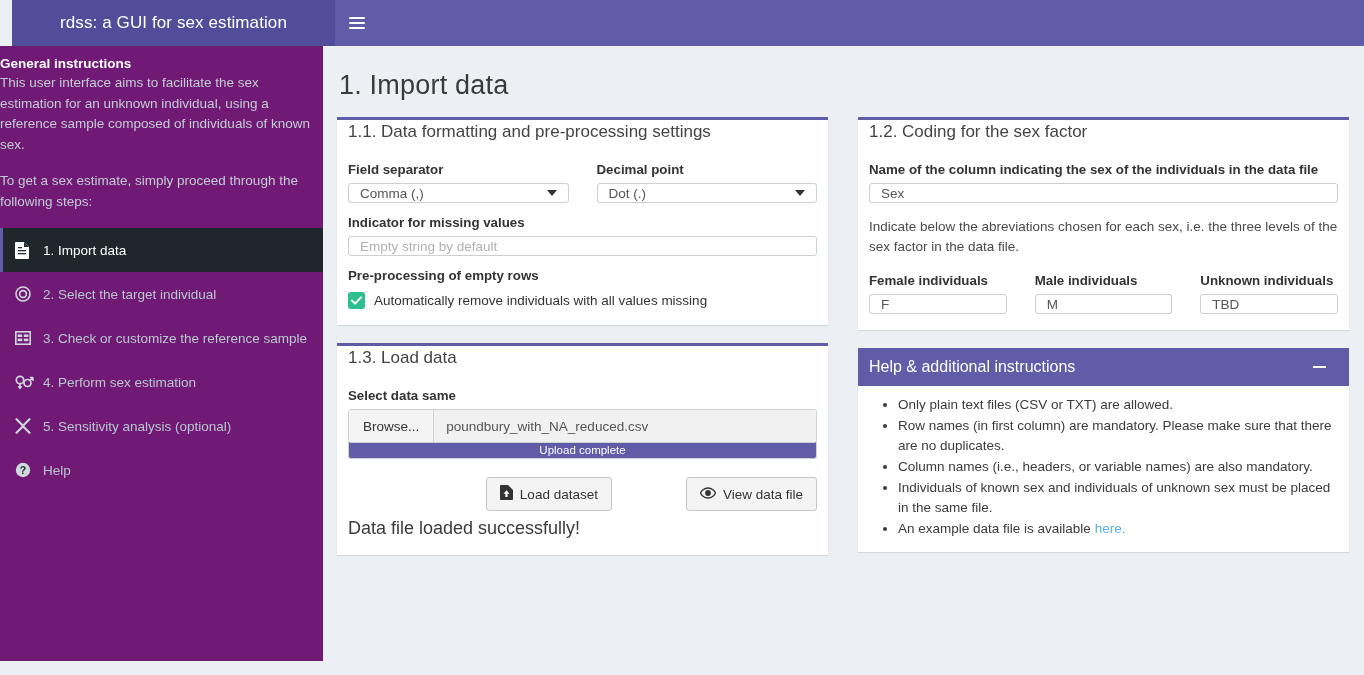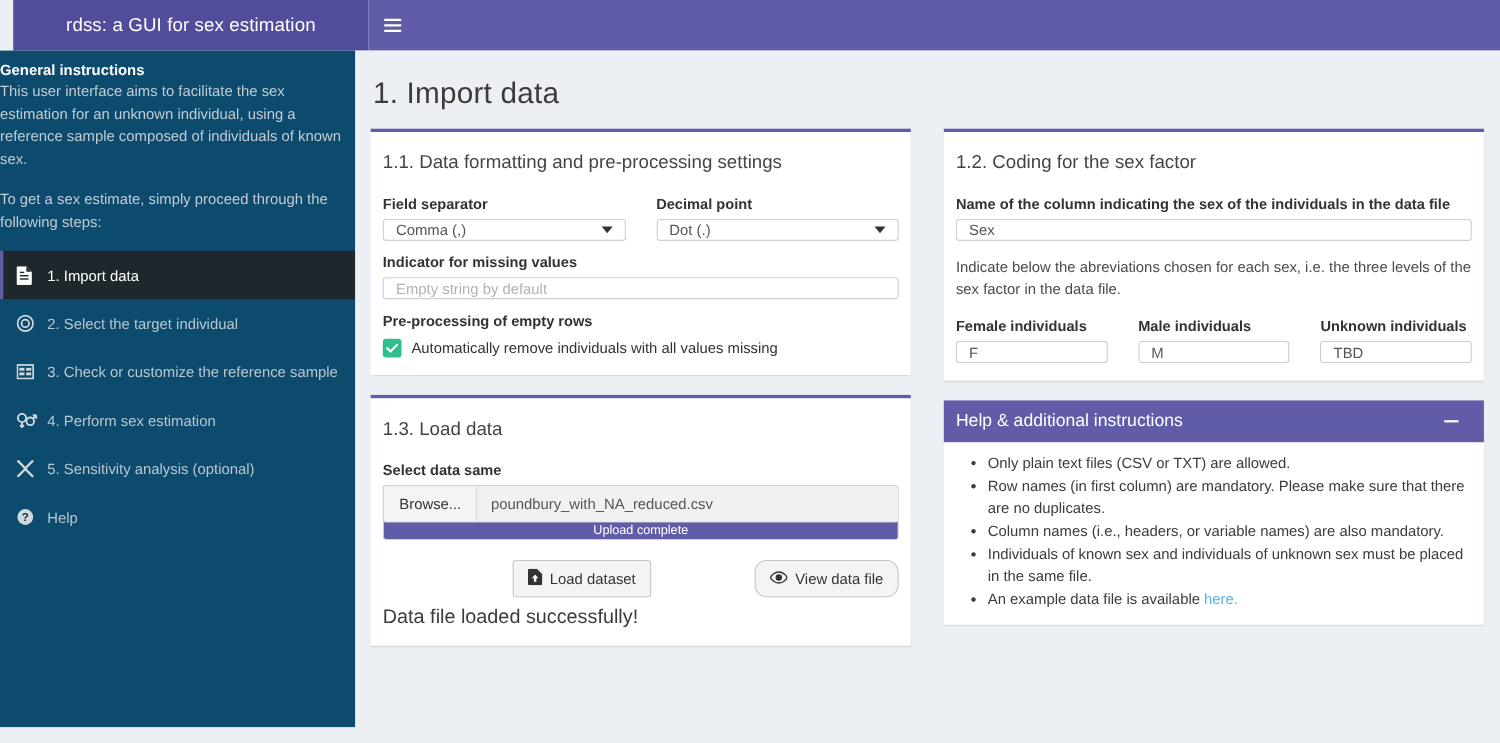"General instructions" .sidebar { background: #0c4a6e -> #701a75 }
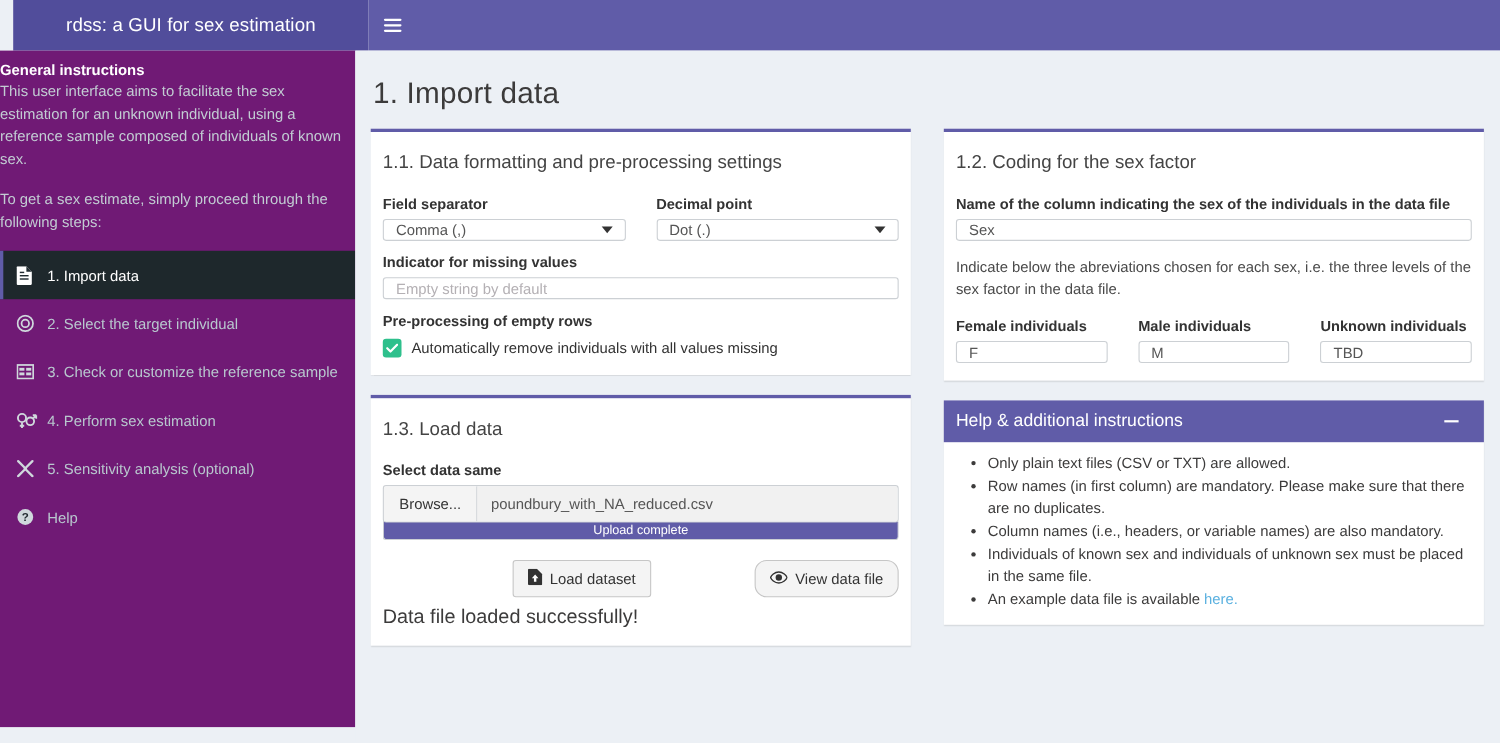"1.1. Data formatting and pre-processing" .box-title { padding: 18px 13px 4px 11px -> 2px 13px 4px 11px }
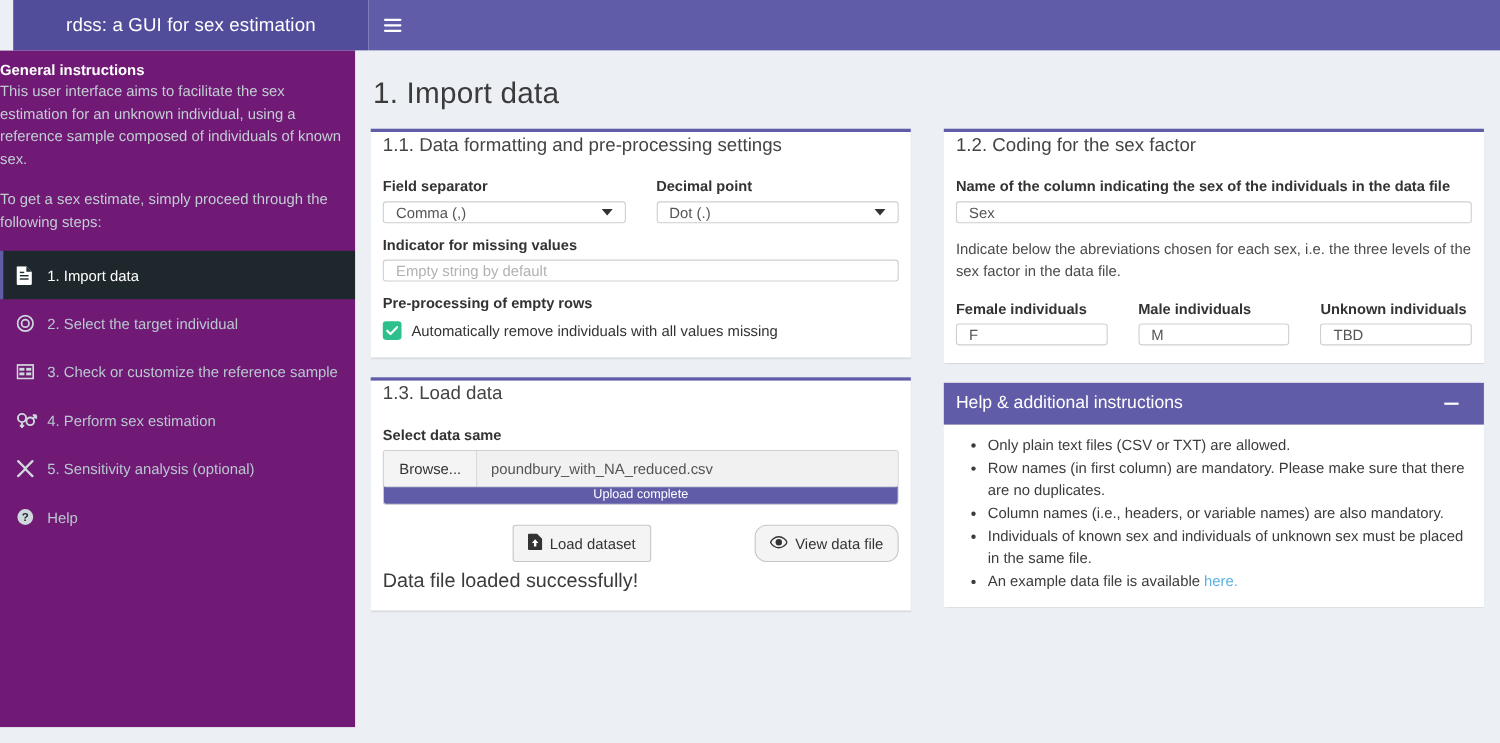"View data file" .btn.gap { border-radius: 11px -> none; margin-left: 94px -> 74px }
